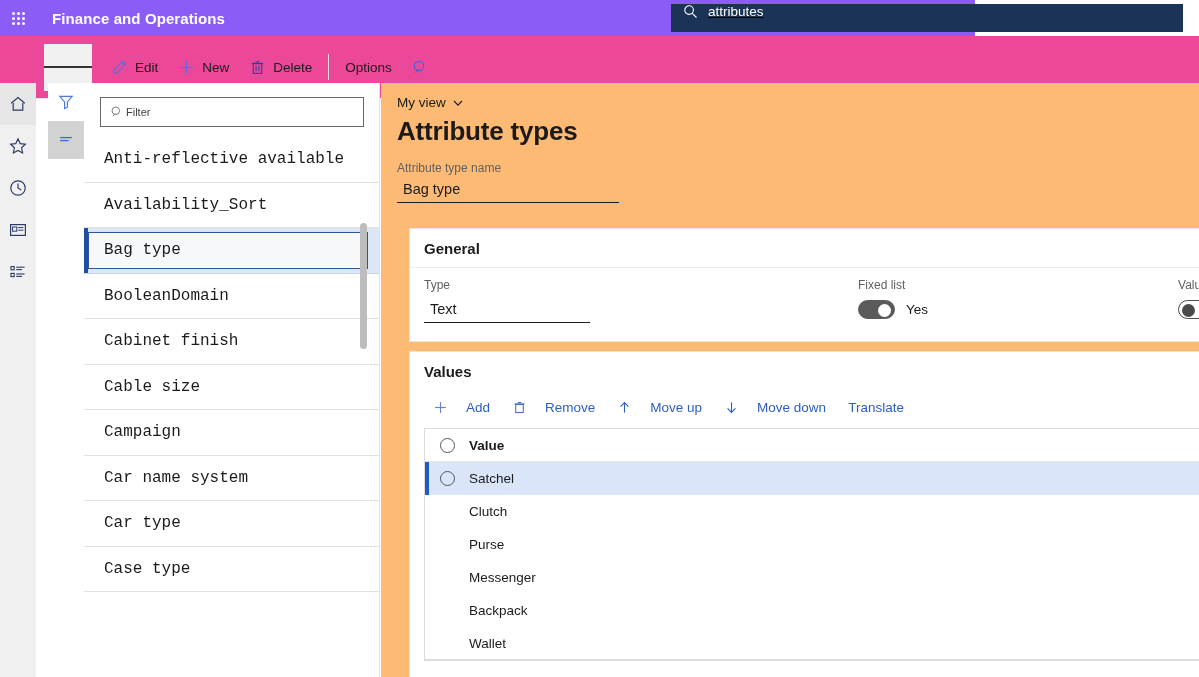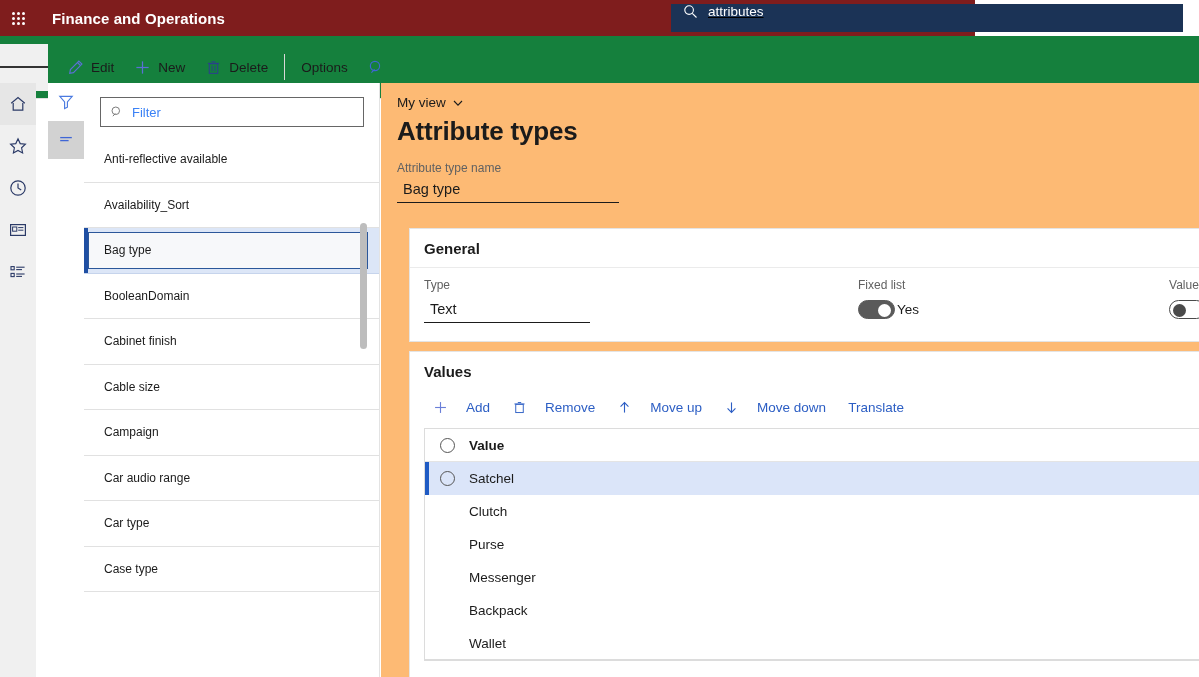"Finance and Operations" .topbar { background: #7f1d1d -> #8b5cf6 }
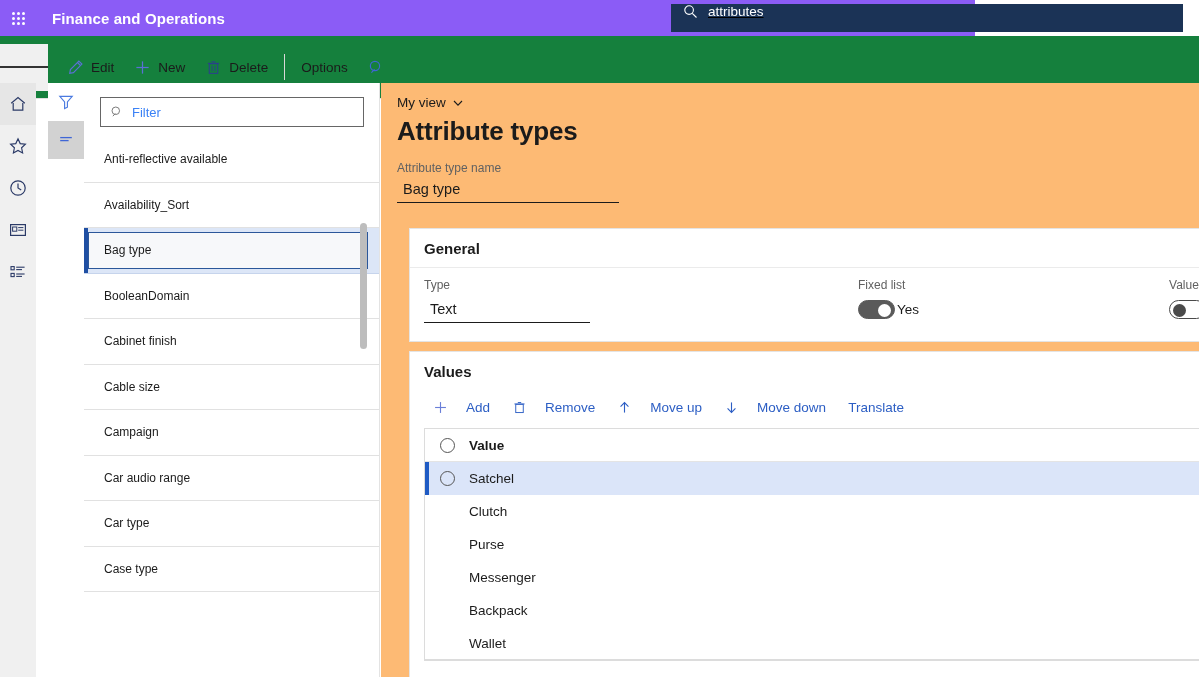"Edit" .cmdbar { background: #15803d -> #ec4899; padding-left: none -> 44px }
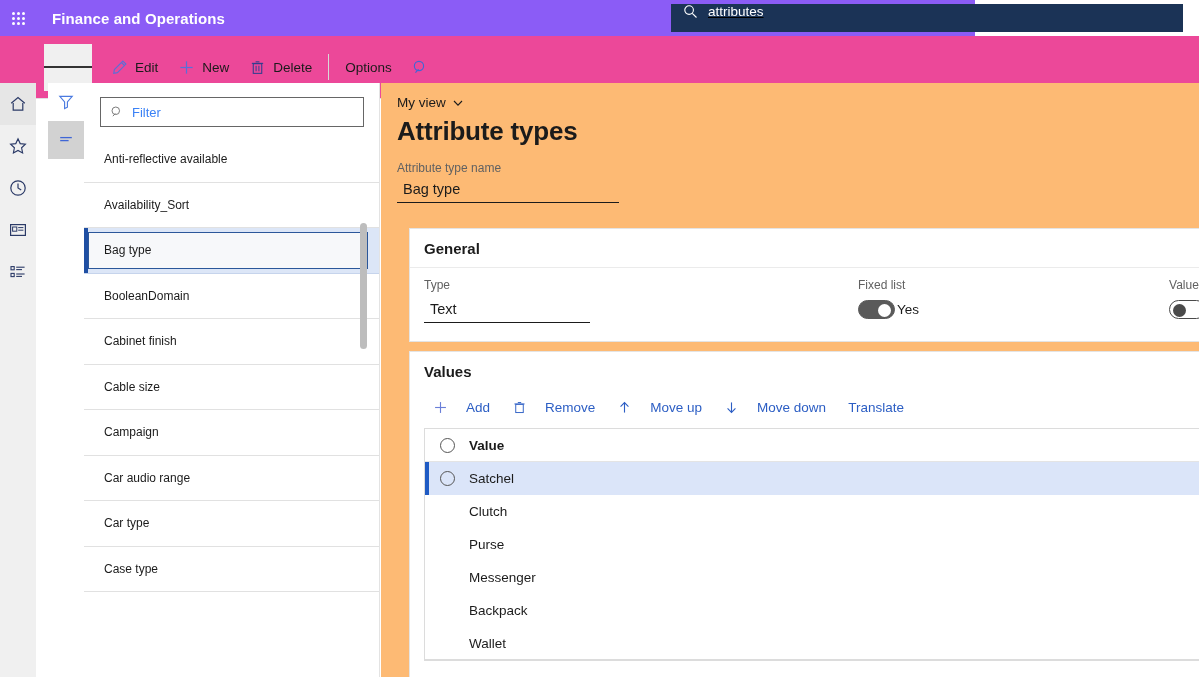"Filter" .filter-ph { color: #3b82f6 -> #404040; font-size: 13px -> 11px; margin-left: 8px -> 2px }
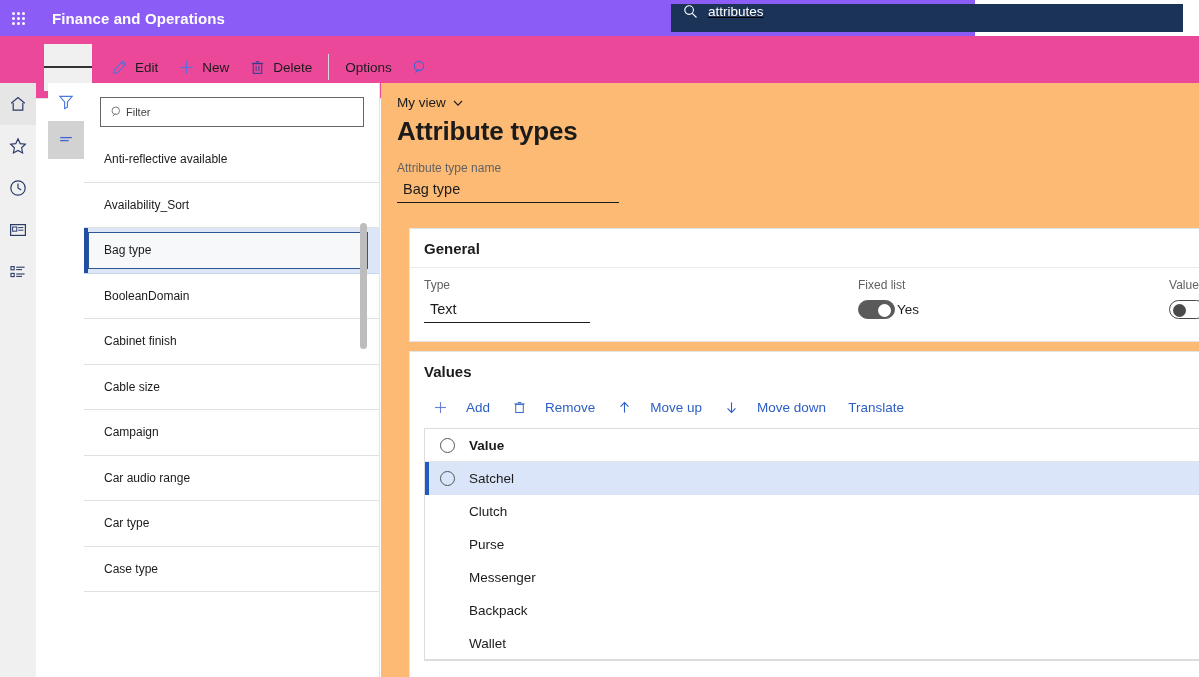"Anti-reflective available" .list-row { font-family: none -> Liberation Mono, monospace; font-size: 12px -> 16px }
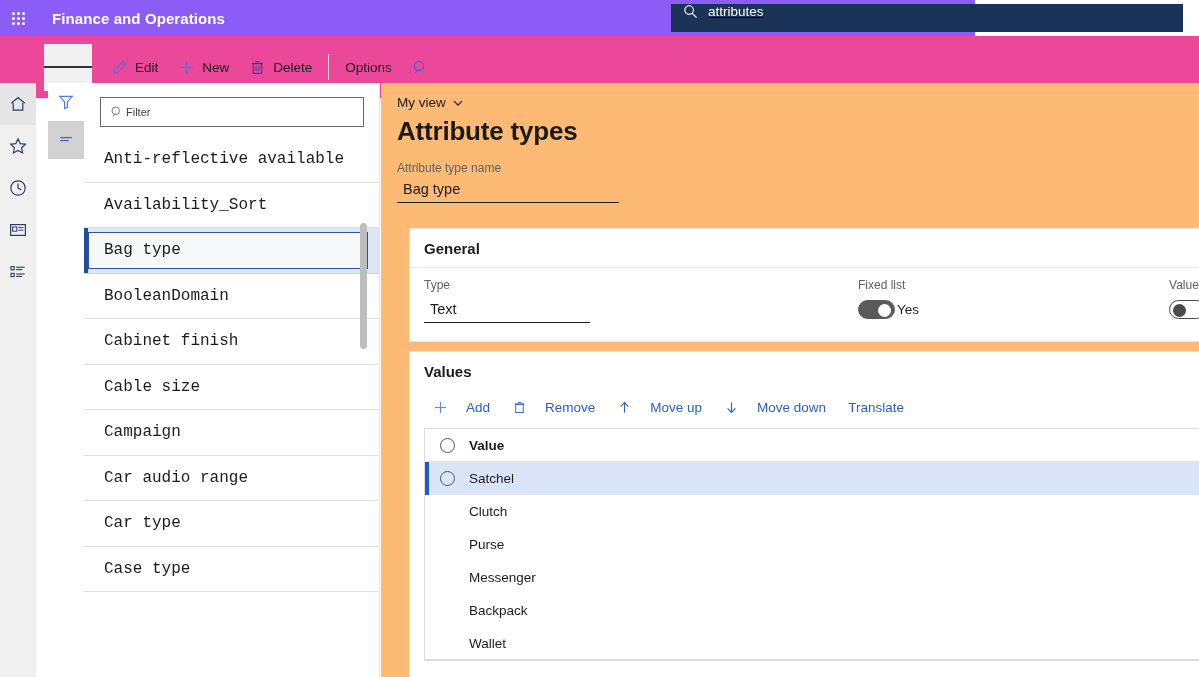"Yes" .toggle-row { gap: 2px -> 11px }
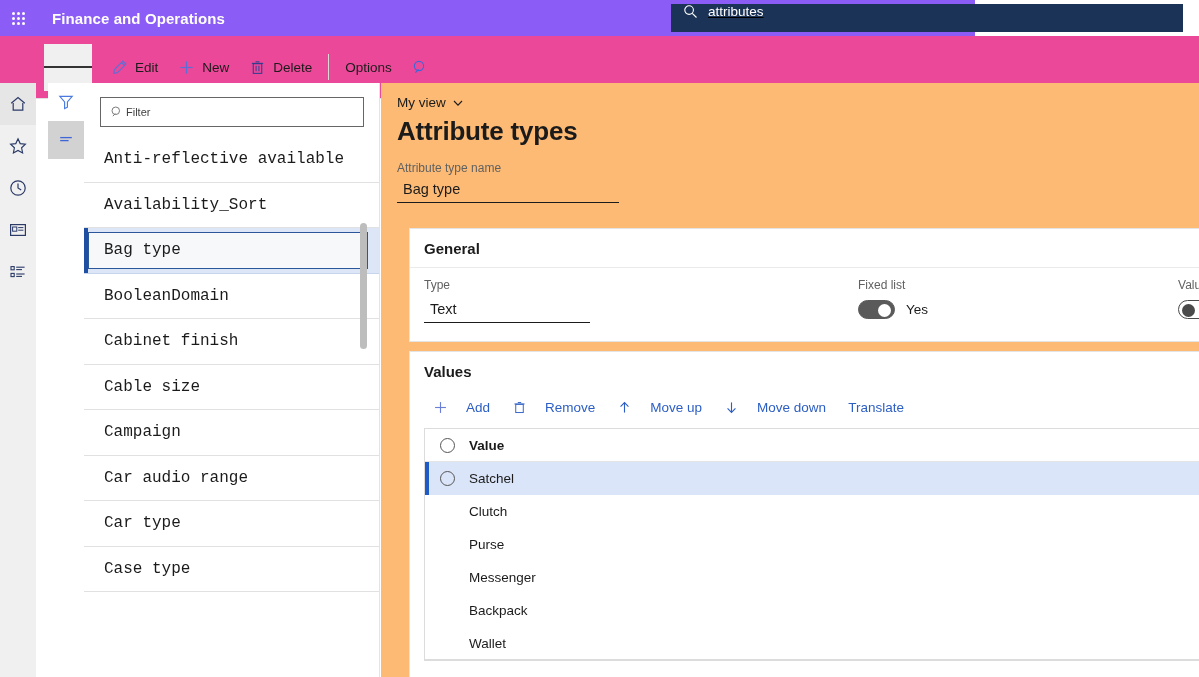"Car audio range" span.lbl { text: audio range -> name system }
